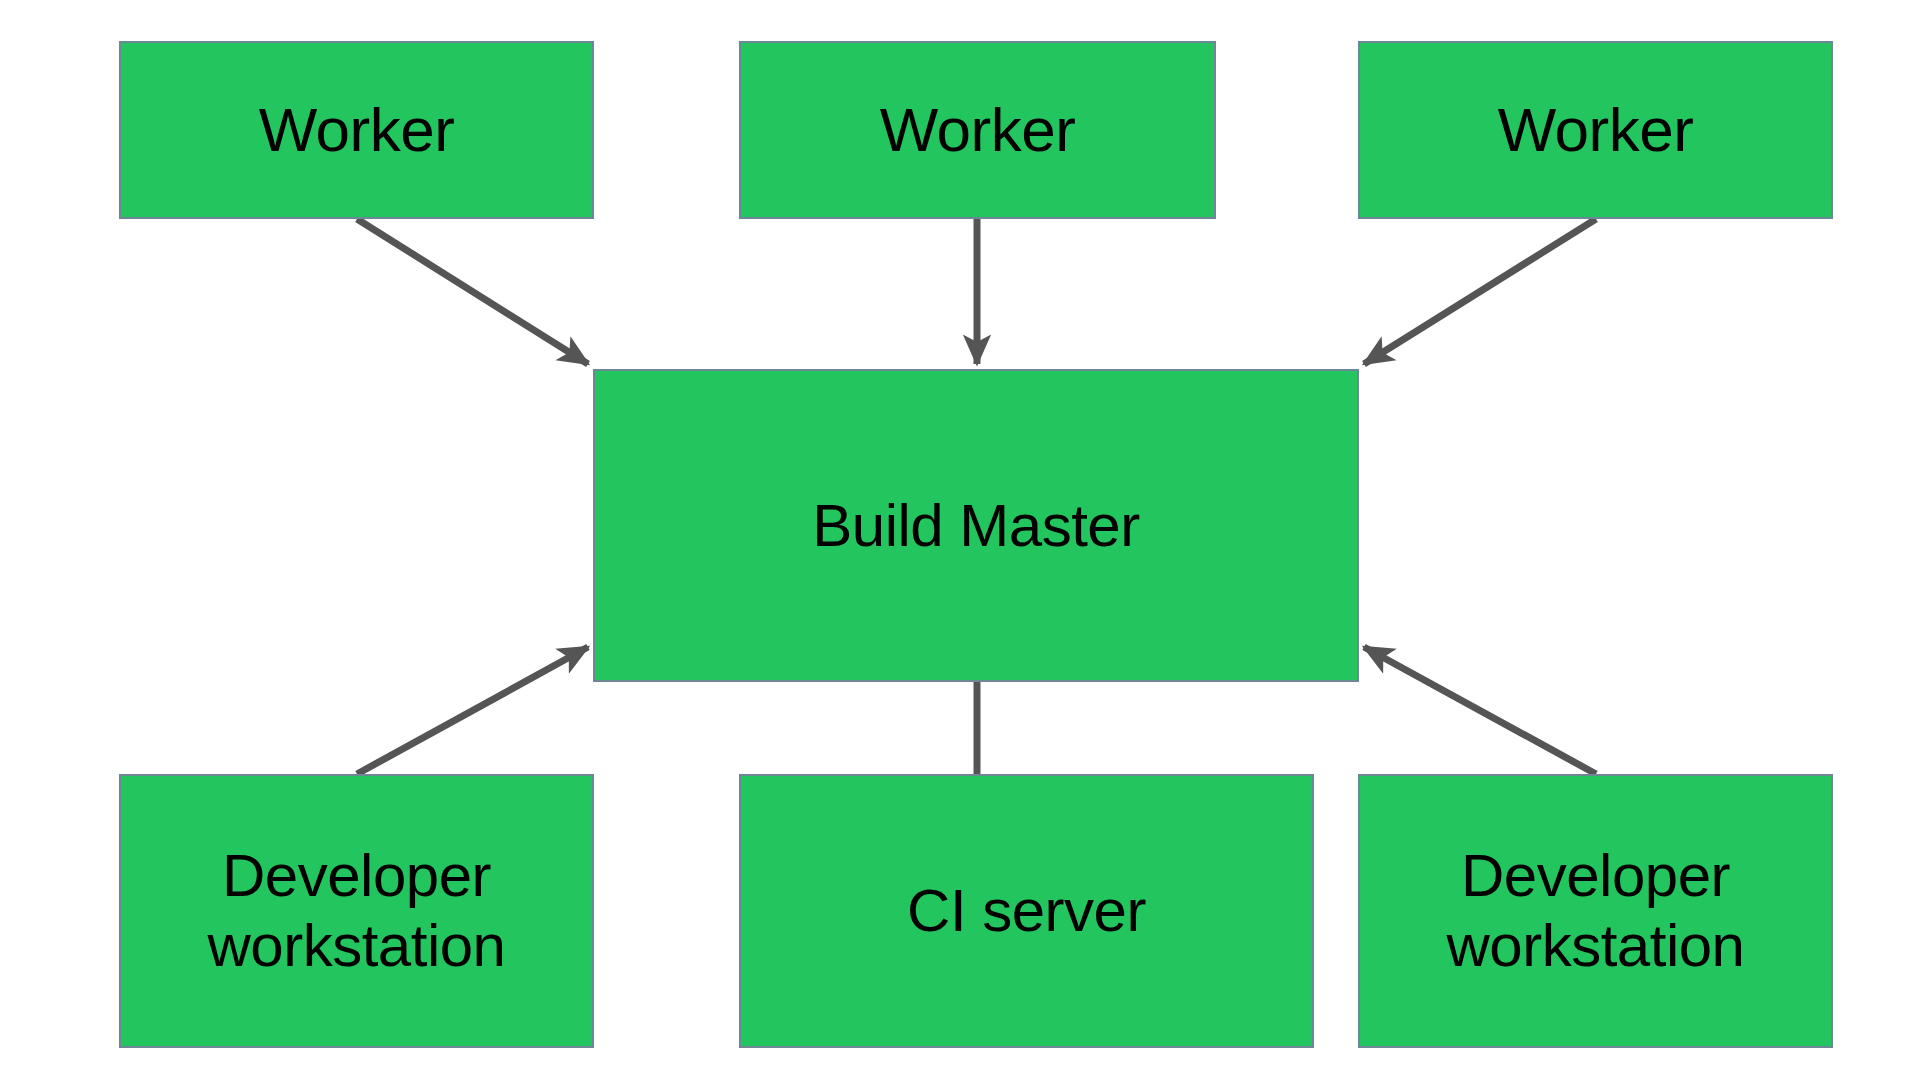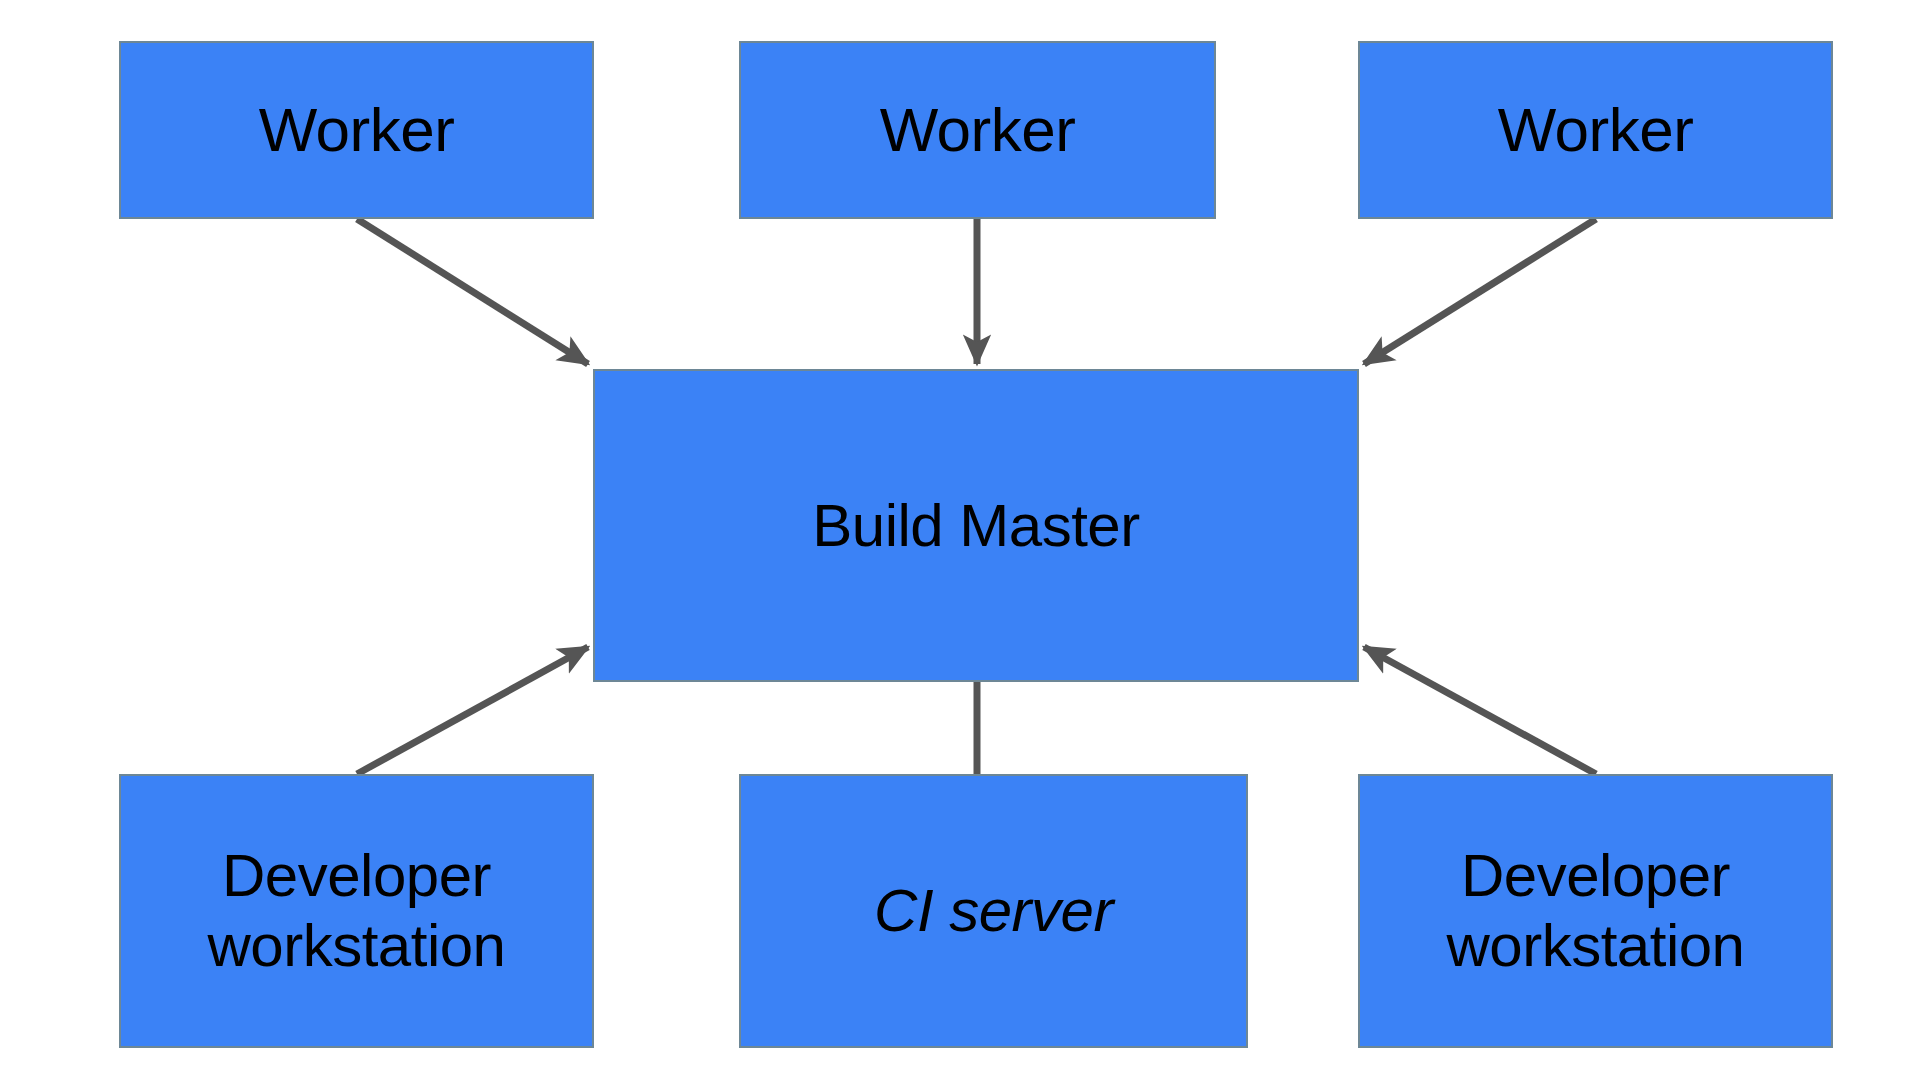"Worker" .node { background: #3b82f6 -> #22c55e }
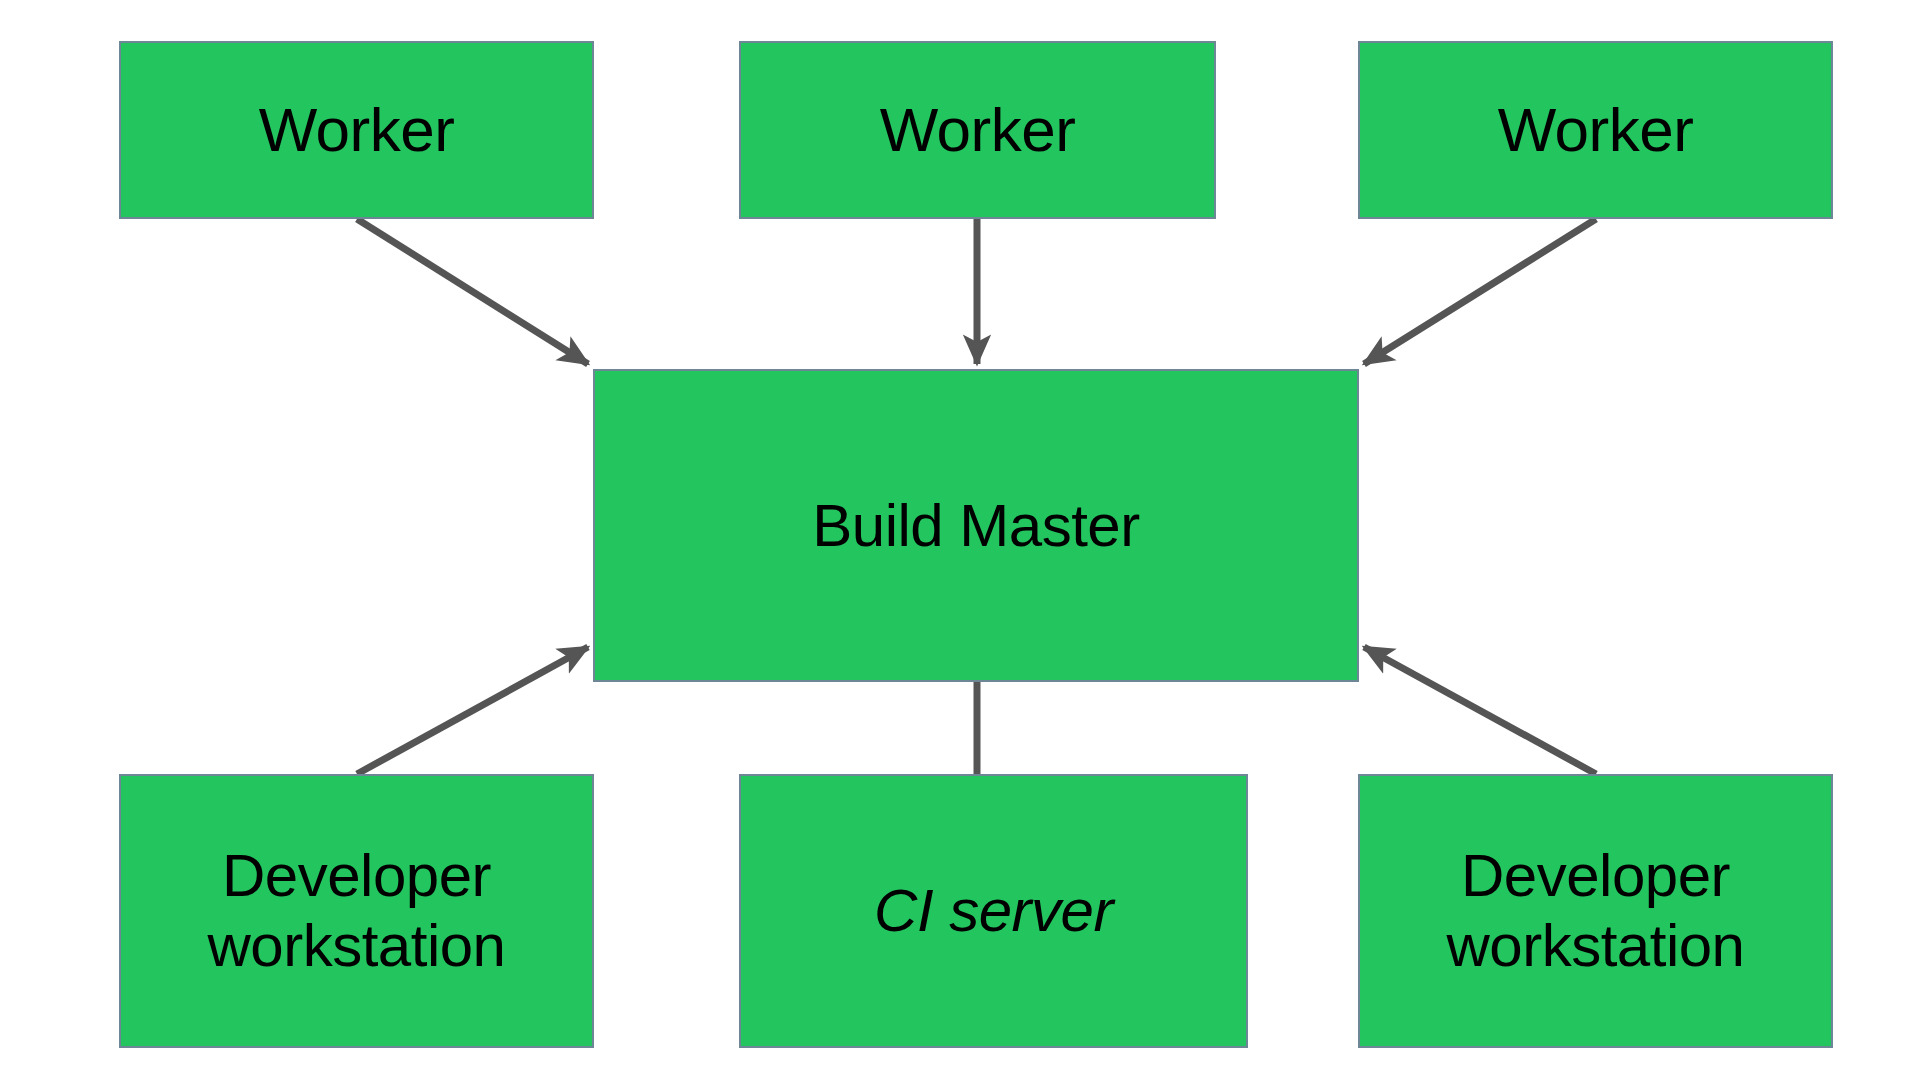"CI server" #node-ci-server { font-style: italic -> none; width: 509px -> 575px }
